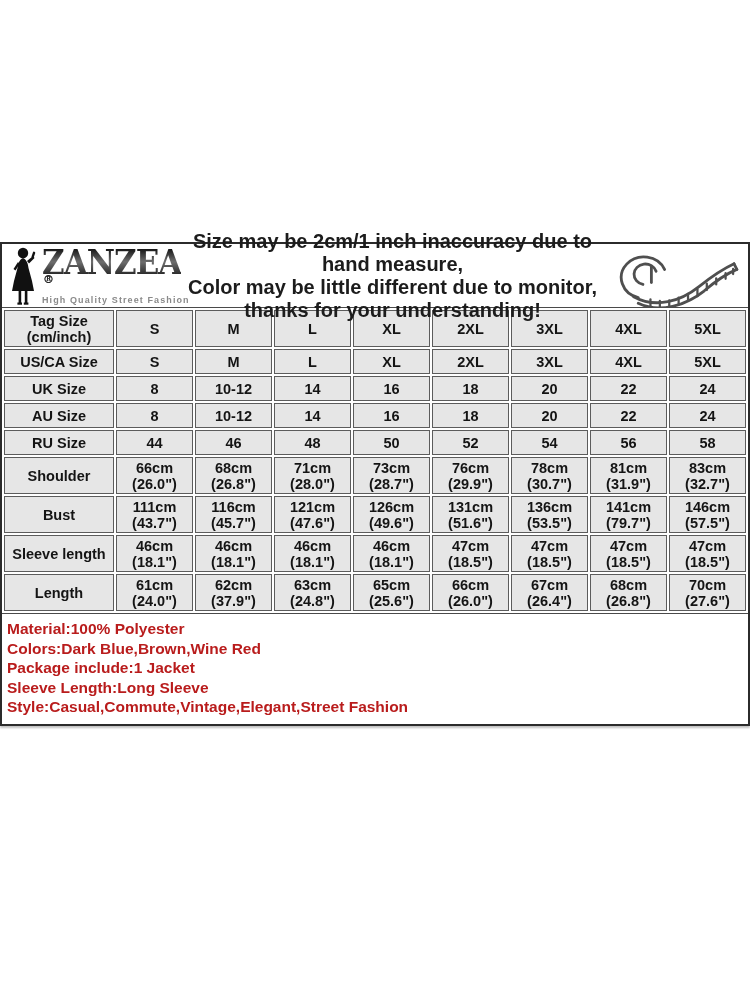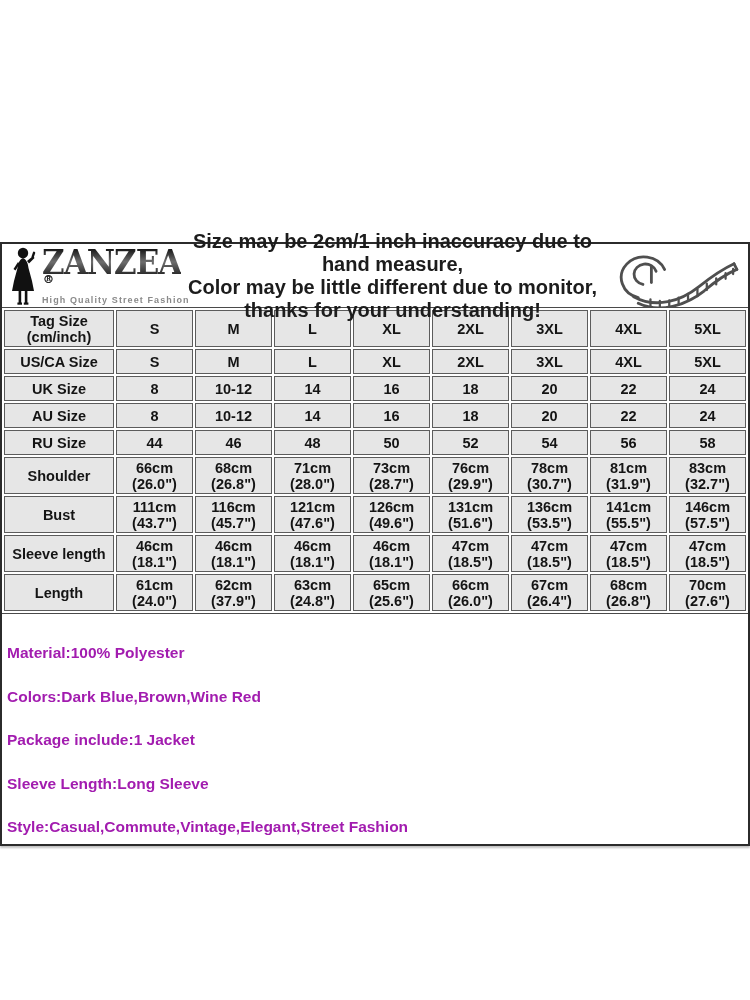"141cm" td { text: 55.5 -> 79.7 }
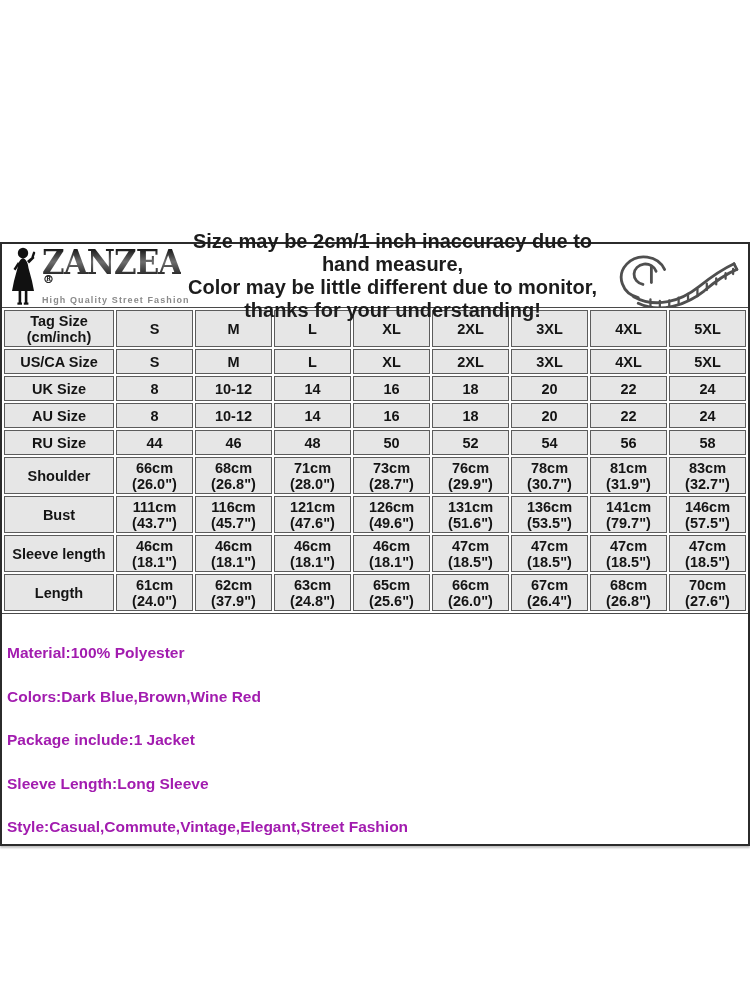"Material:100% Polyester" .product-info-line { color: #a21caf -> #b91c1c; margin-top: 24px -> none }
